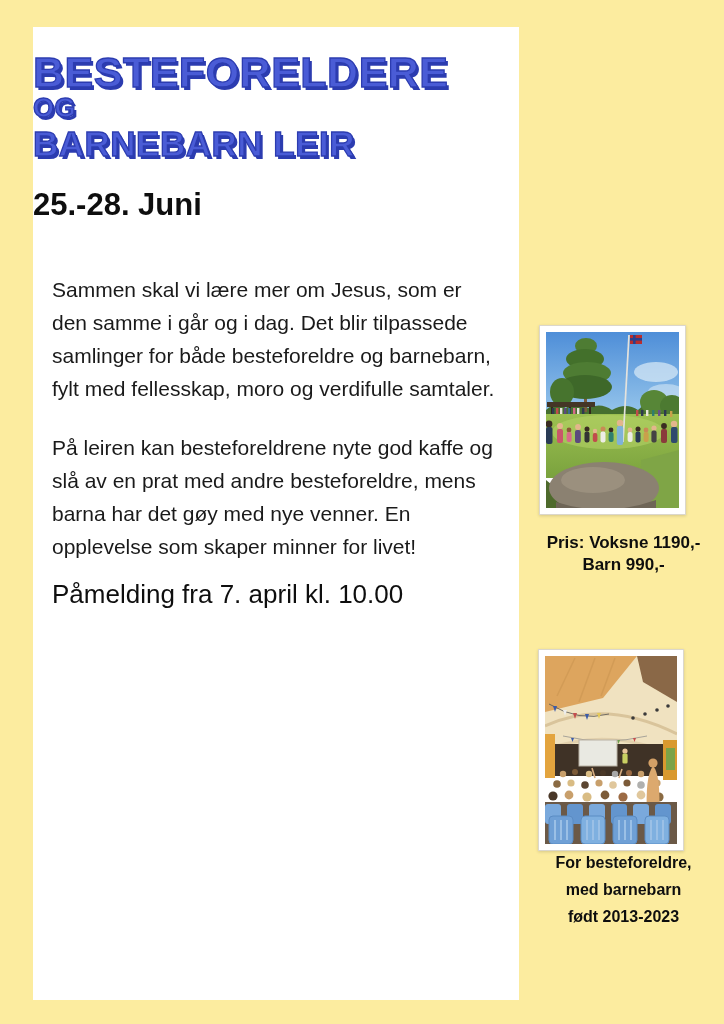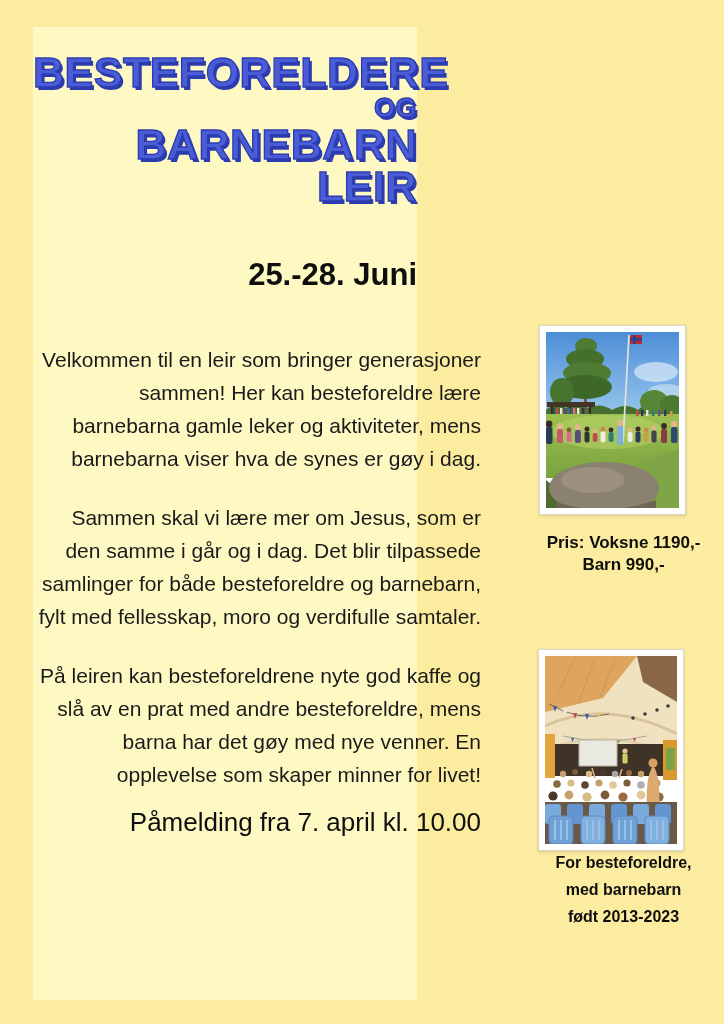"BESTEFORELDERE" .panel { background: #fef9c3 -> #ffffff; text-align: right -> left; width: 384px -> 486px }
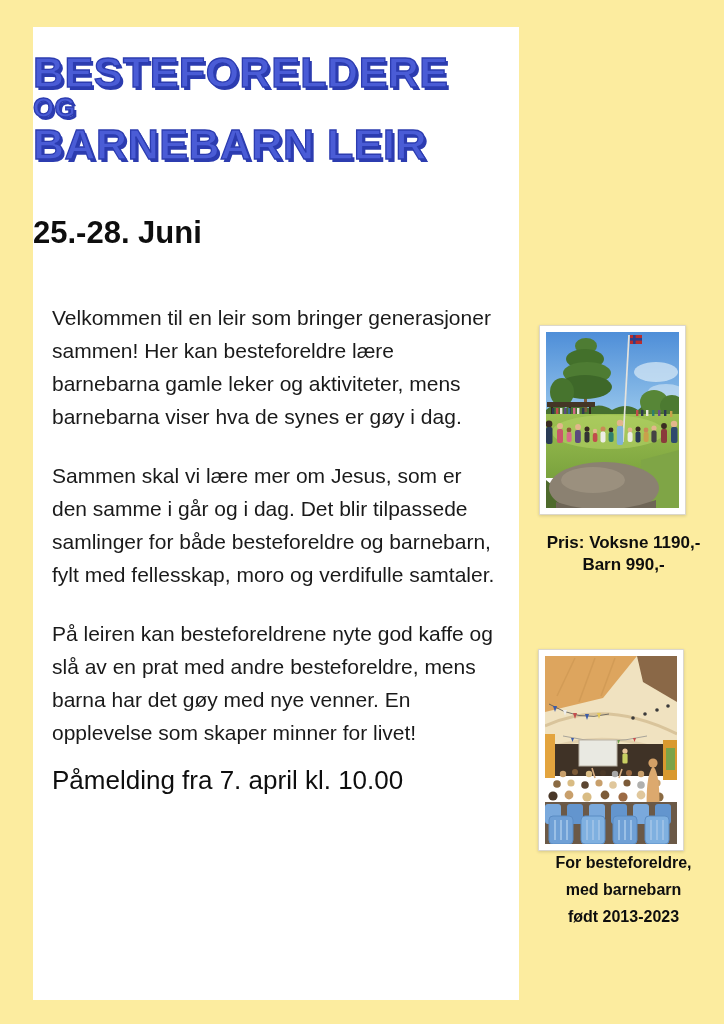"BARNEBARN LEIR" .title-l3 { font-size: 43px -> 35px }
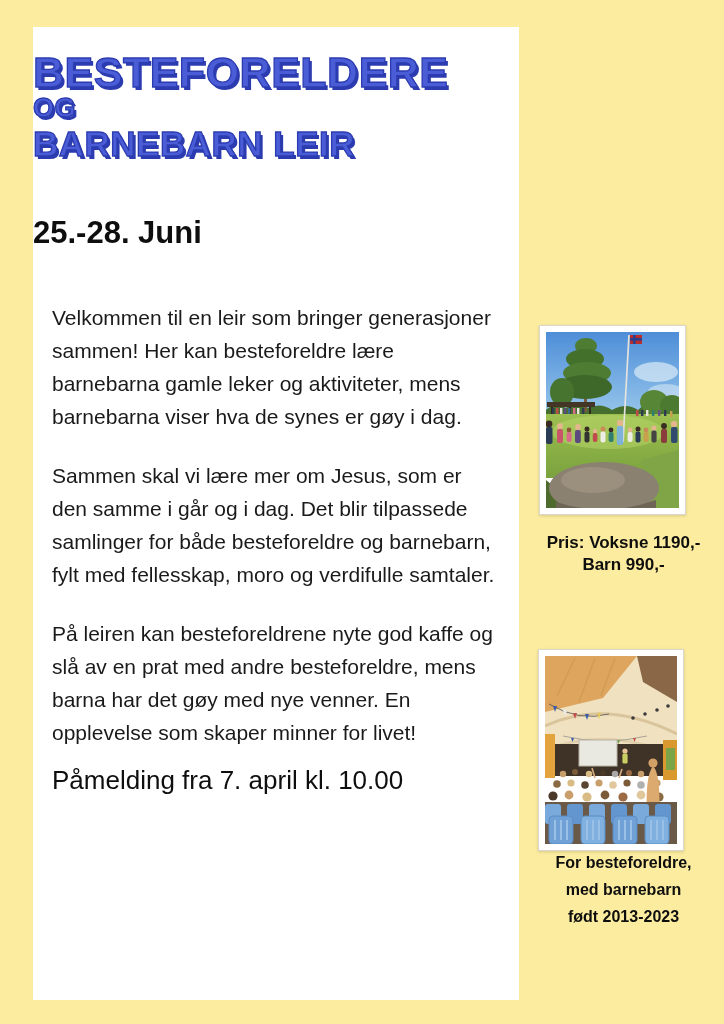"25.-28. Juni" .date { margin-top: 50px -> 22px }
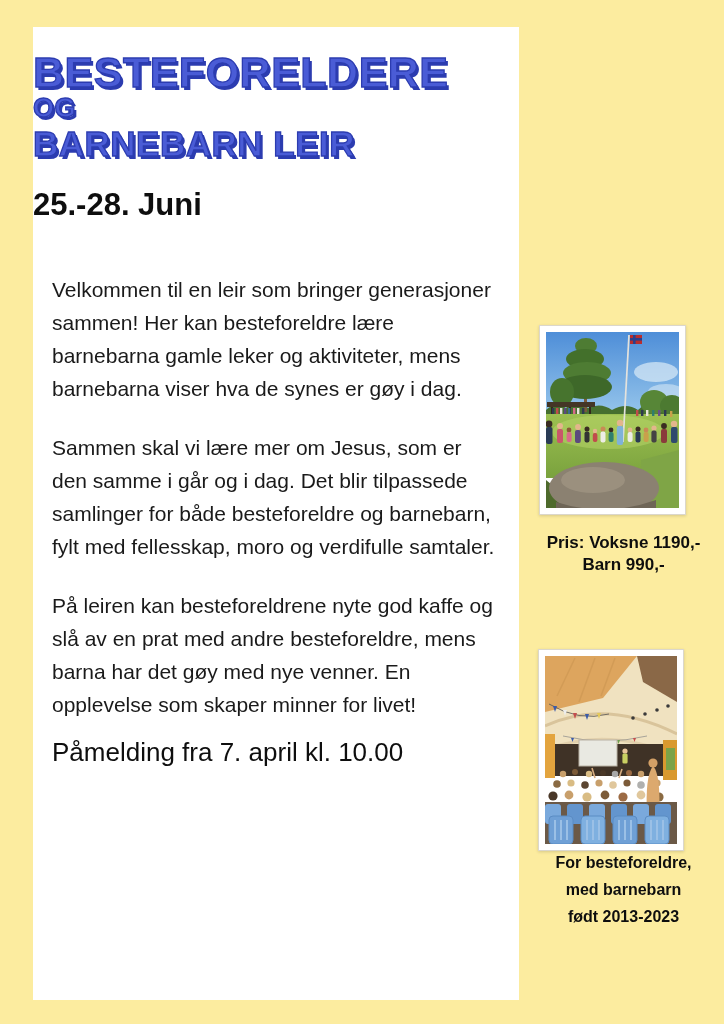"Velkommen til en leir som" p { html: <p>Velkommen til en leir som bringer generasjoner sammen! Her kan besteforeldre lære barnebarna gamle leker og aktiviteter, mens barnebarna viser hva de synes er gøy i dag.</p> -> none }
